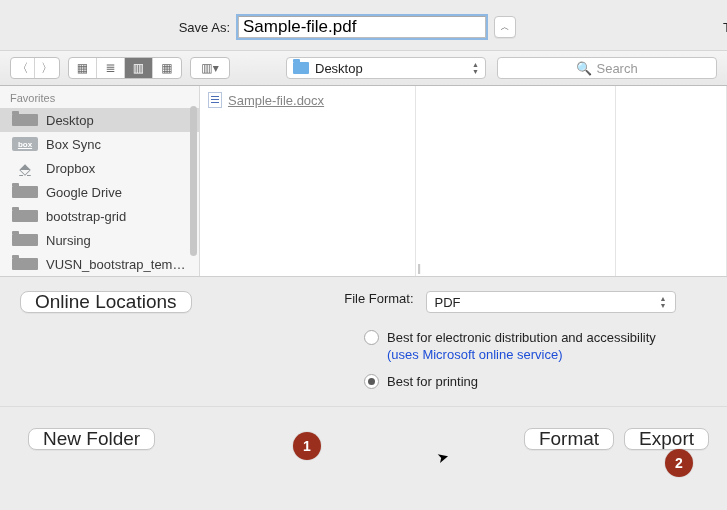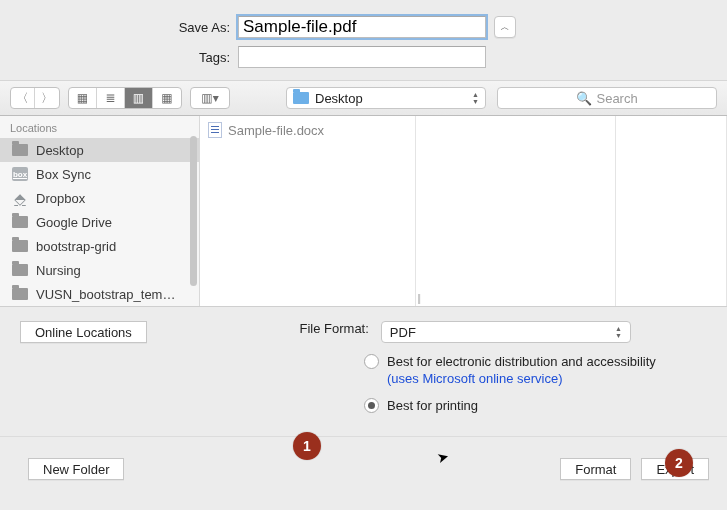"Save As:" .top-fields { flex-direction: column -> row }
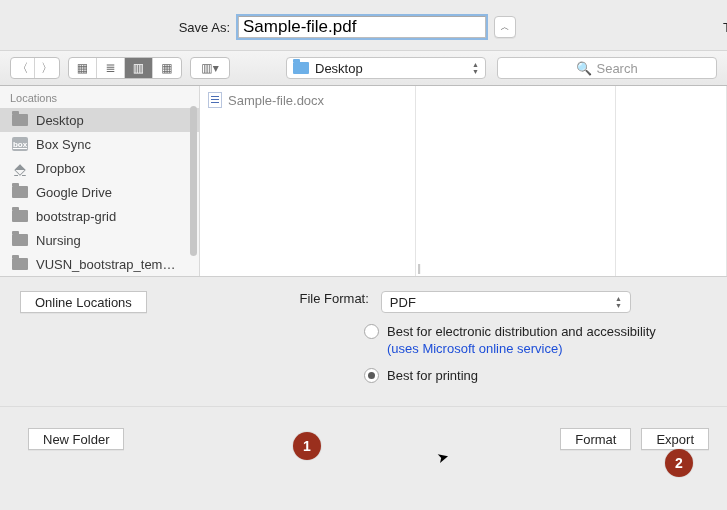"Locations" div.sidebar-header { text: Locations -> Favorites }
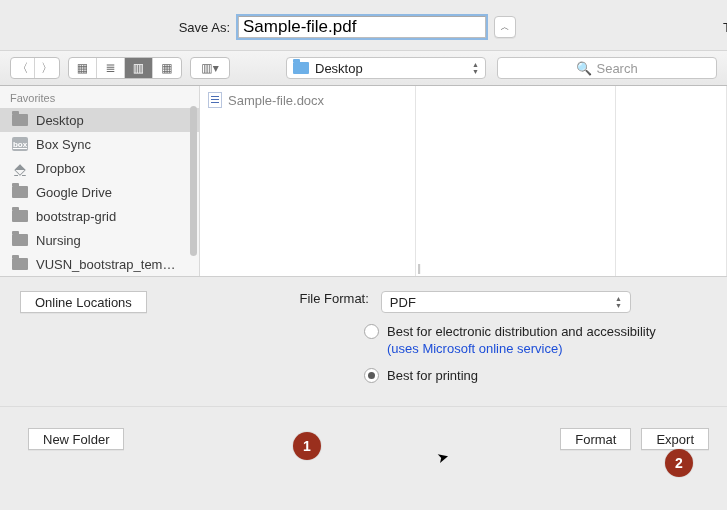"Sample-file.docx" .file-row { text-decoration: none -> underline }
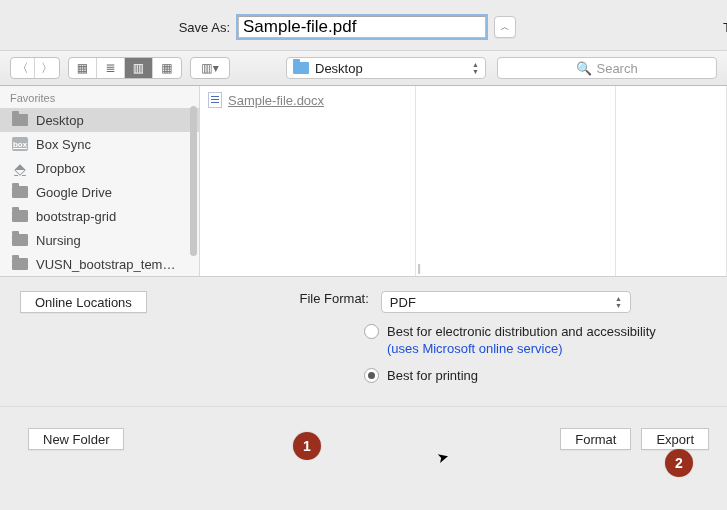"box" .ic { width: 16px -> 26px }
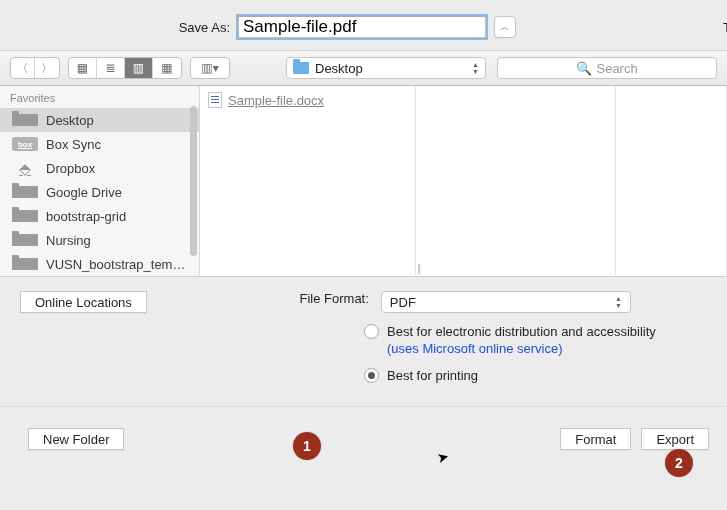"Online Locations" .btn { border-radius: 0 -> 8px; font-size: 13px -> 19px }
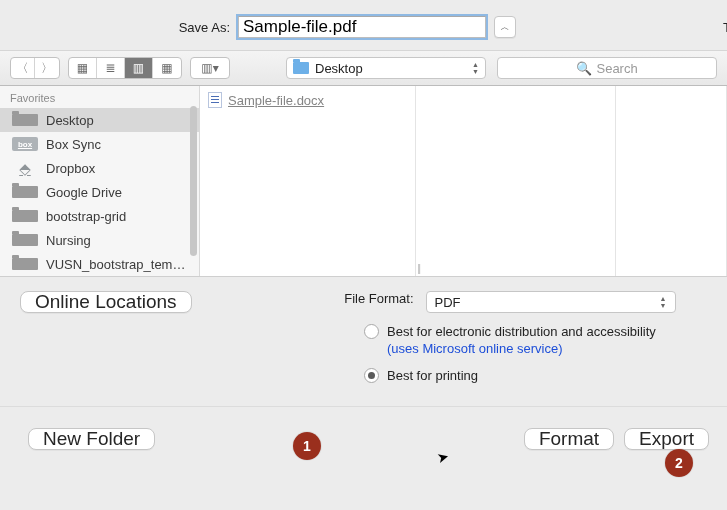"Best for electronic distribution and" .radio-group { margin-top: 10px -> 16px }
